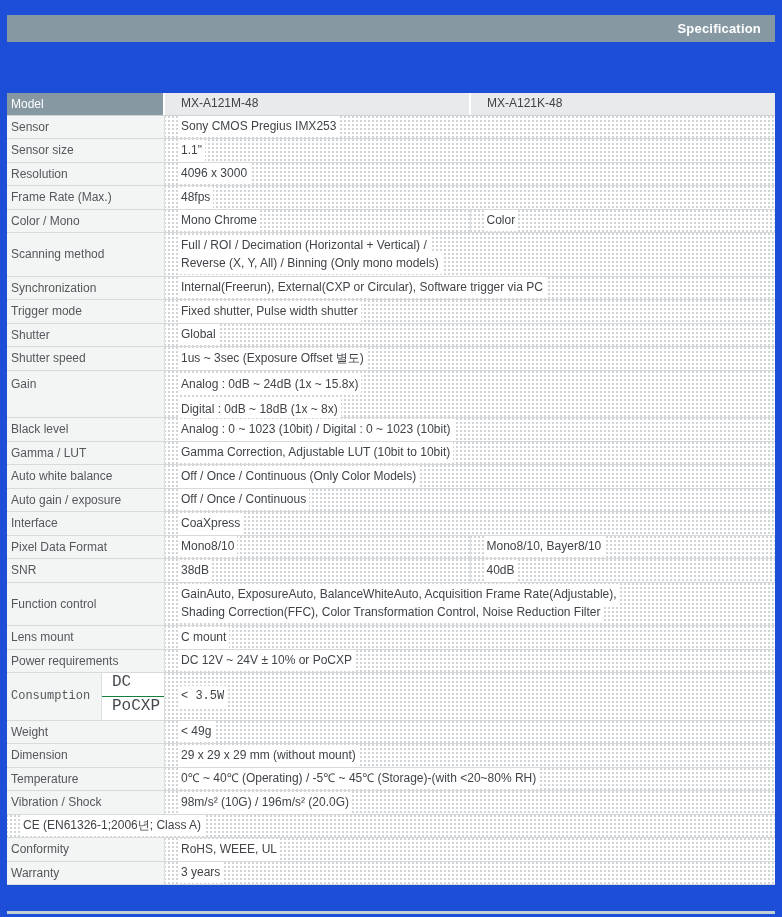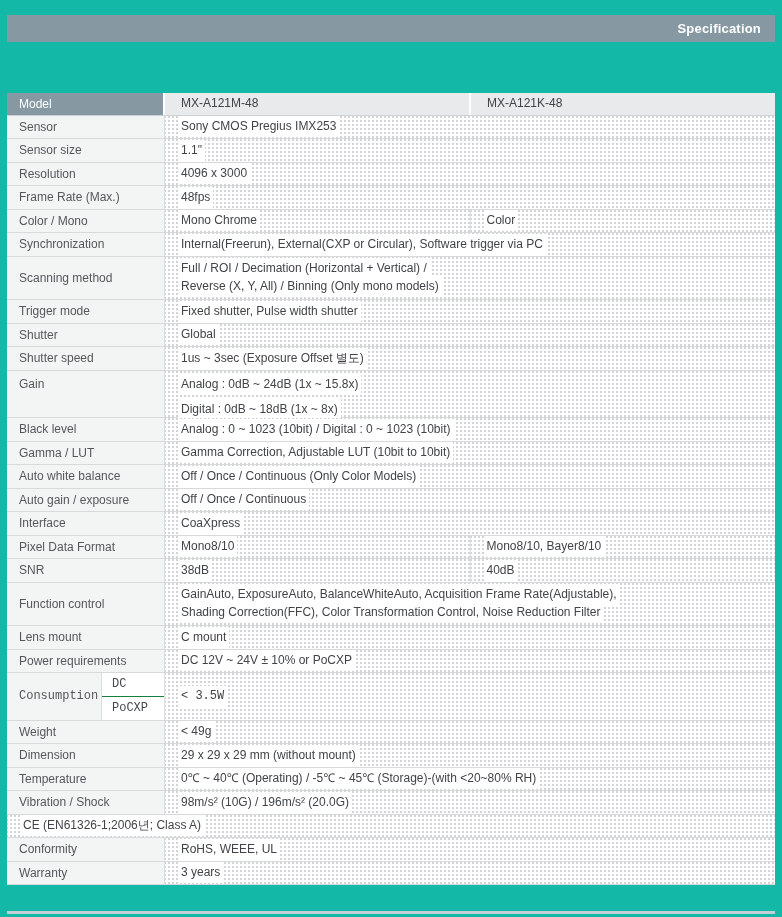"Specification" .page { background: #14b8a6 -> #1d4ed8 }
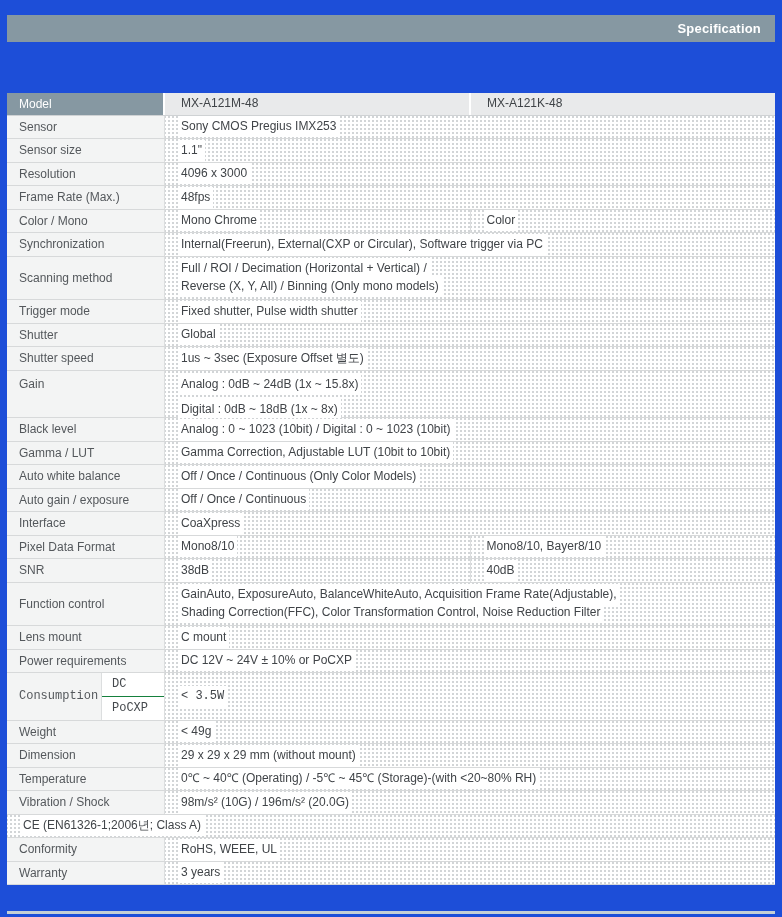"Model" .lc { padding-left: 12px -> 4px }
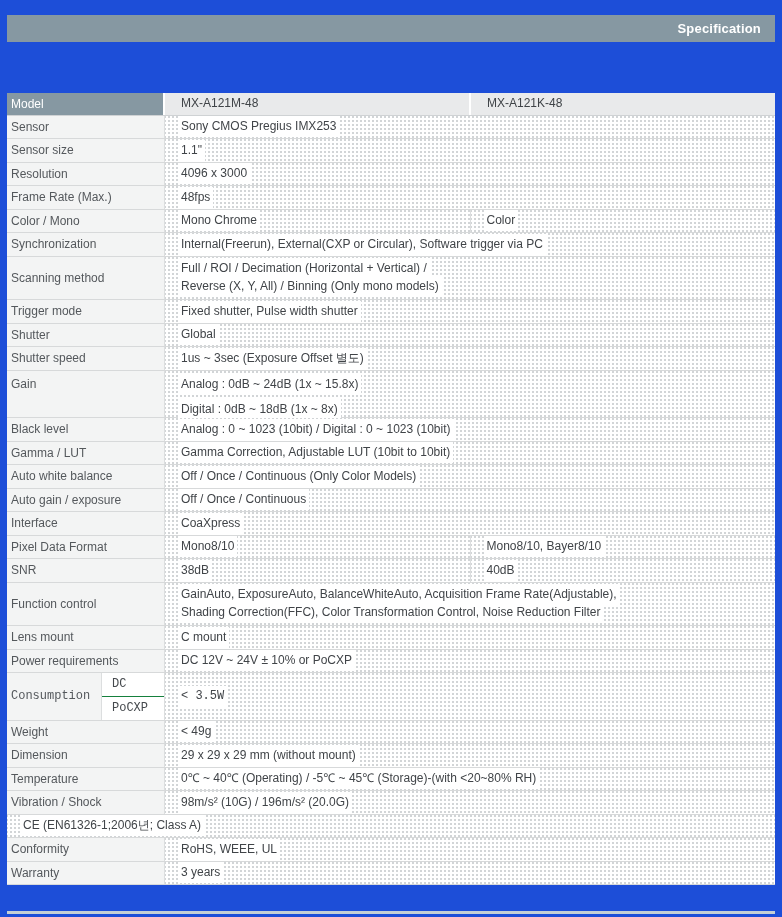"Synchronization" div.row { order: before "Scanning method" -> after "Scanning method" }
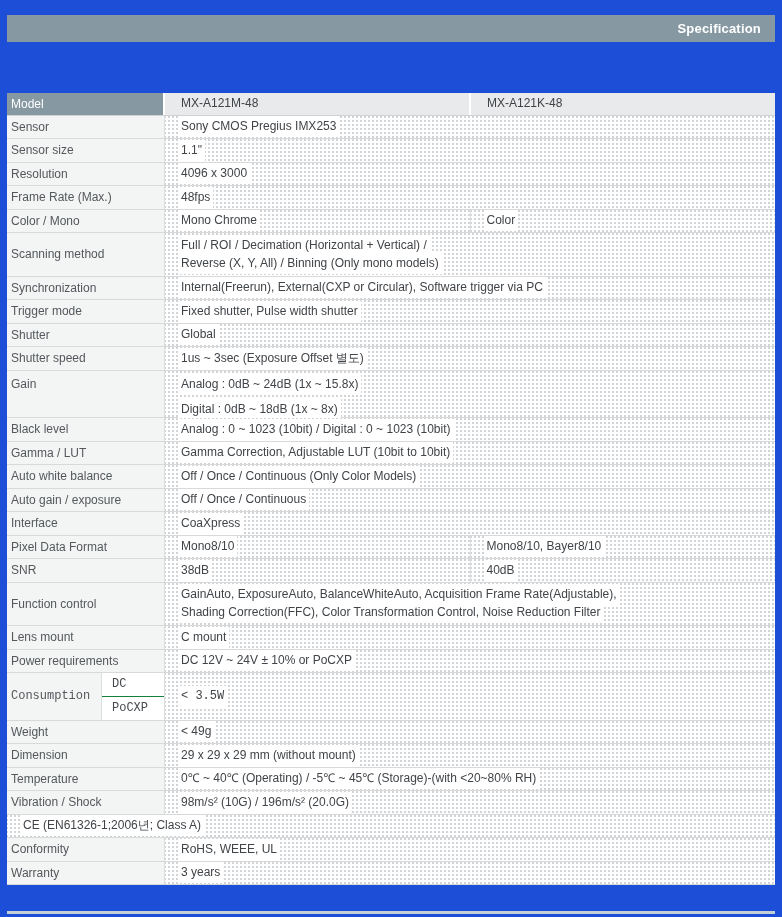"DC" .subcell { align-items: center -> flex-start; font-size: 12px -> 16px }
